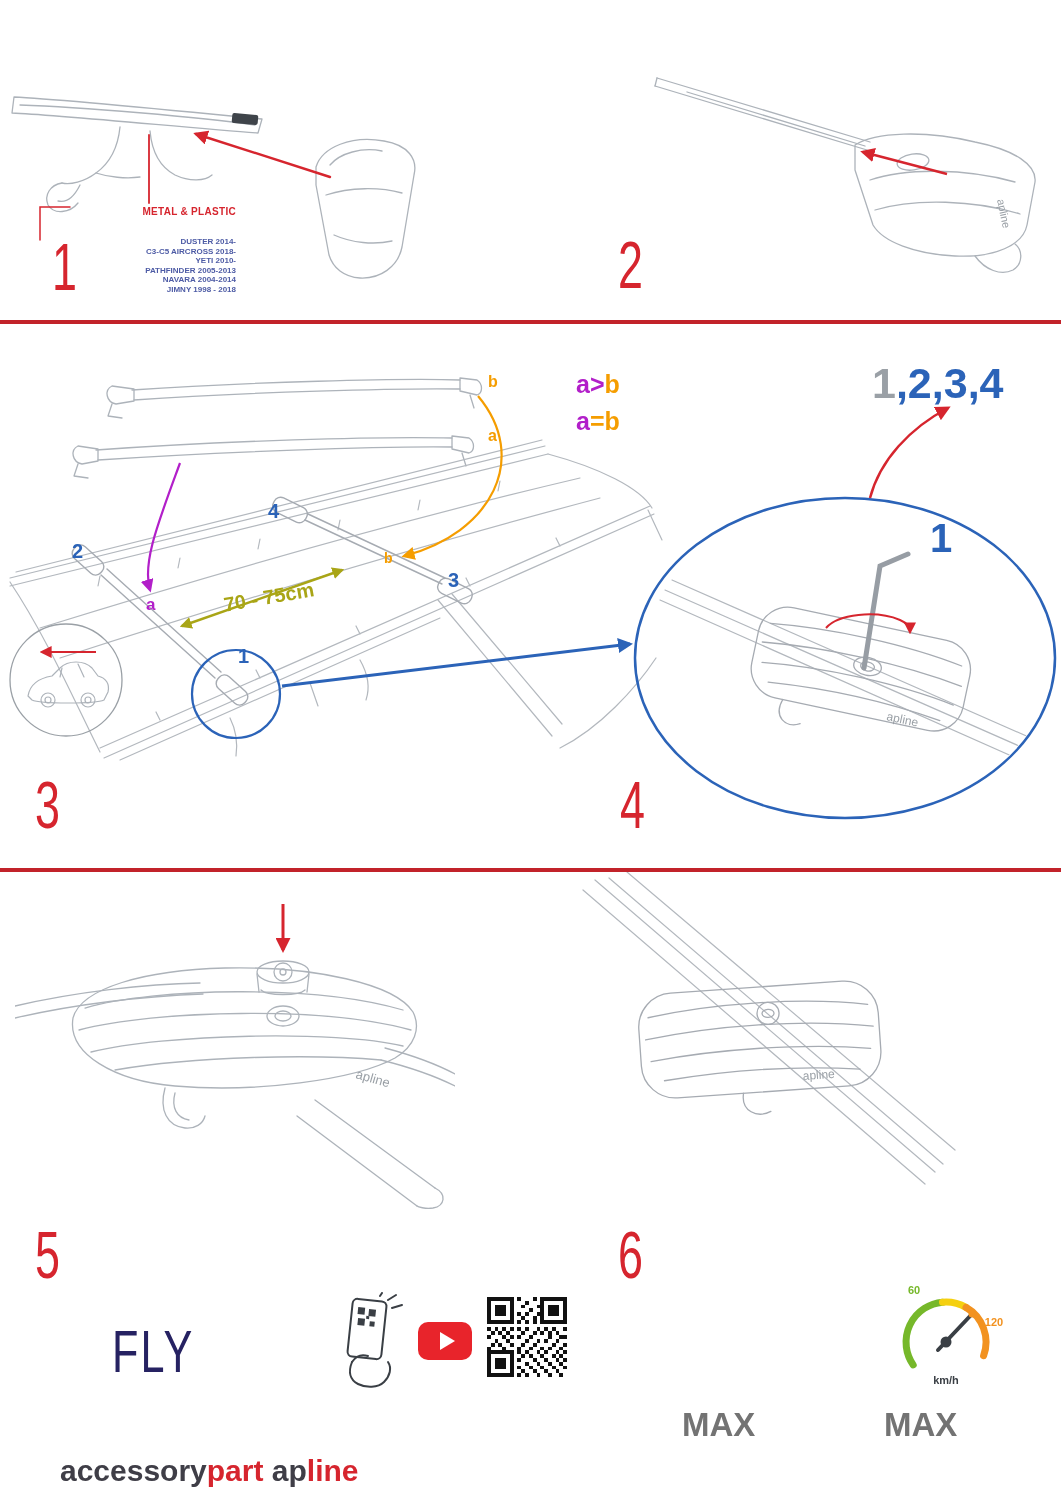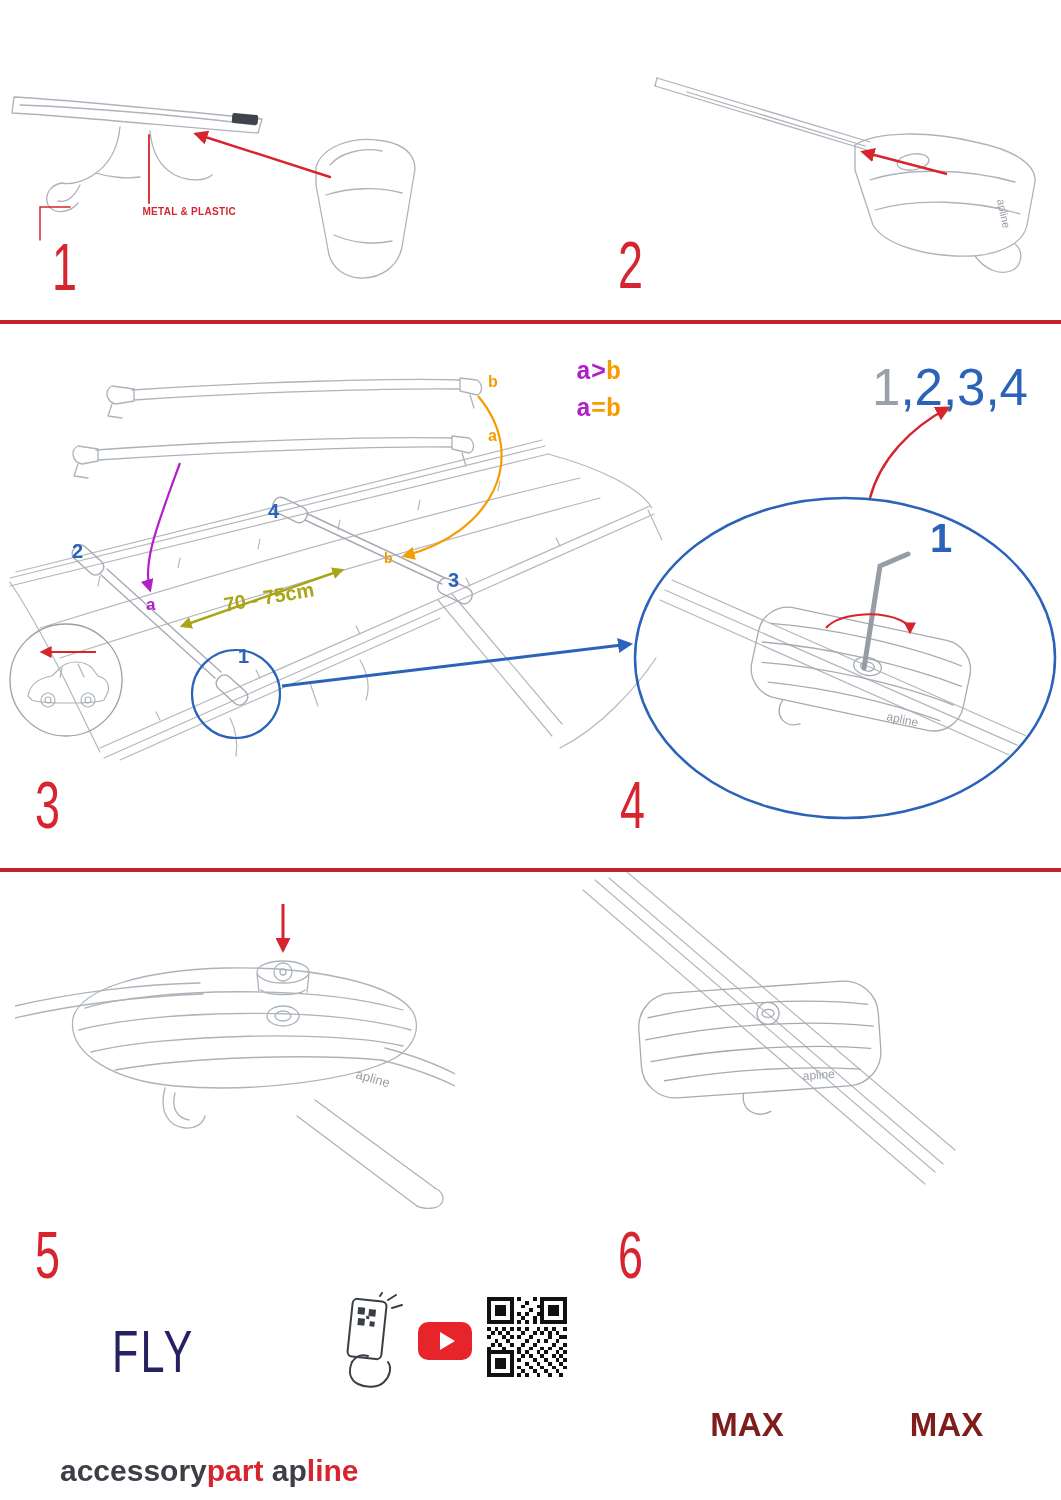"DUSTER 2014-" div.models { html: none -> <div> <div>DUSTER 2014-</div> <div>C3-C5 AIRCROSS 2018-</div> <div>YETI 2010-</div> <div>PATHFINDER 2005-2013</div> <div>NAVARA 2004-2014</div> <div>JIMNY 1998 - 2018</div> </div> }
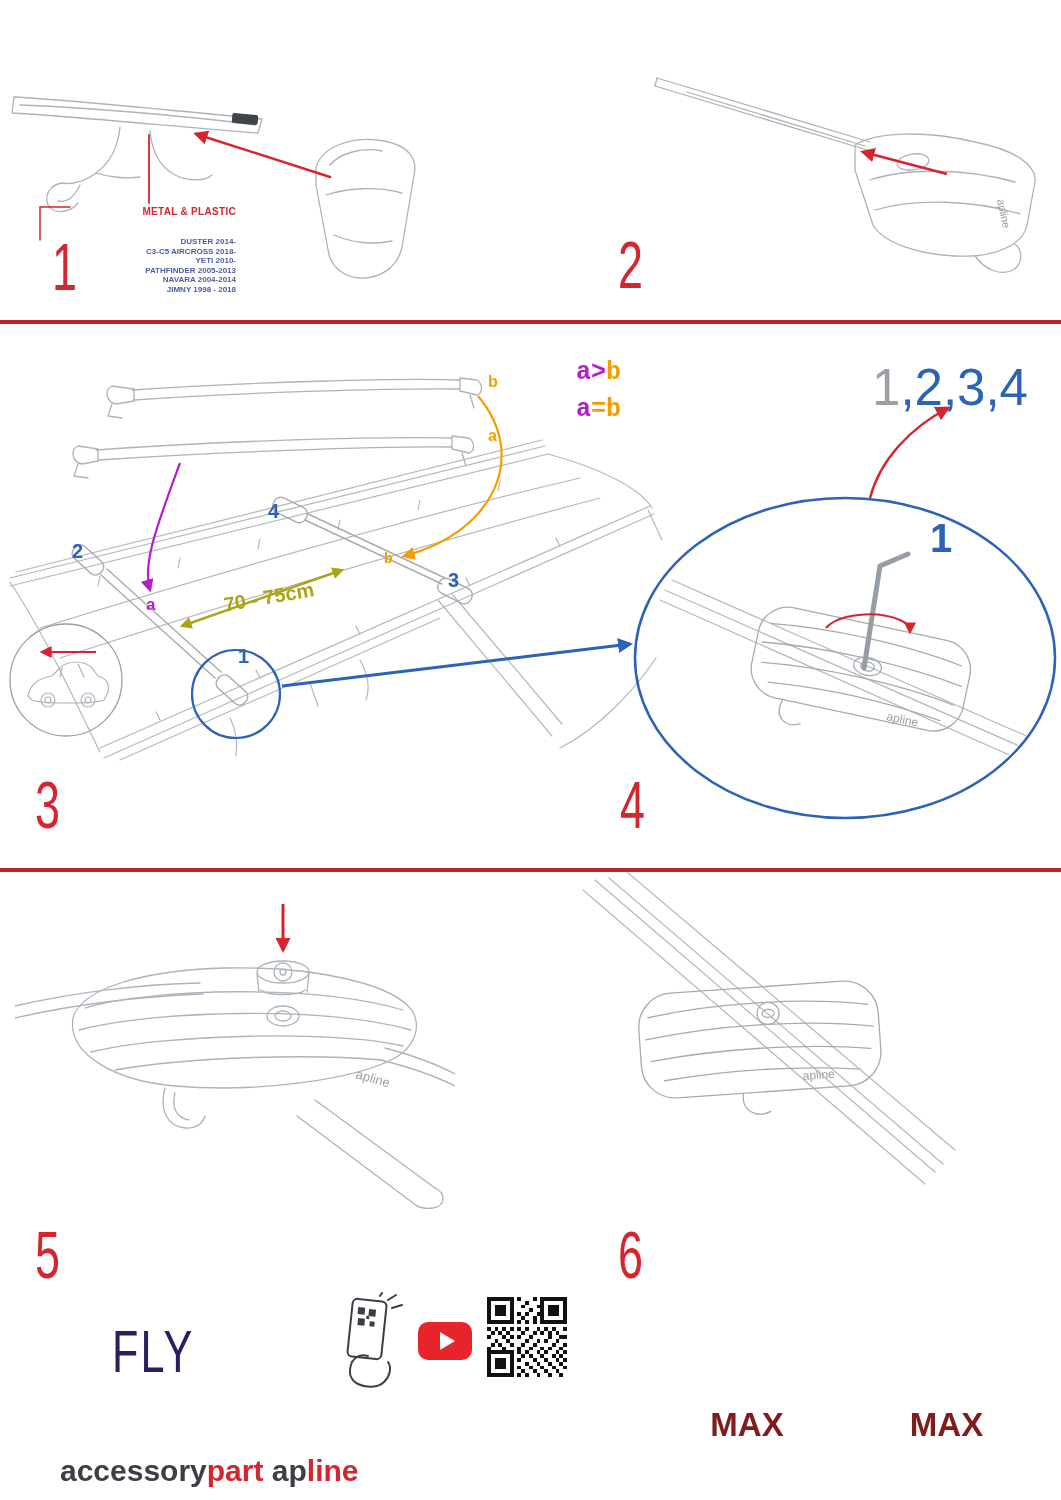"a>b" div.rules { font-family: Liberation Mono, monospace -> none; top: 354px -> 366px }
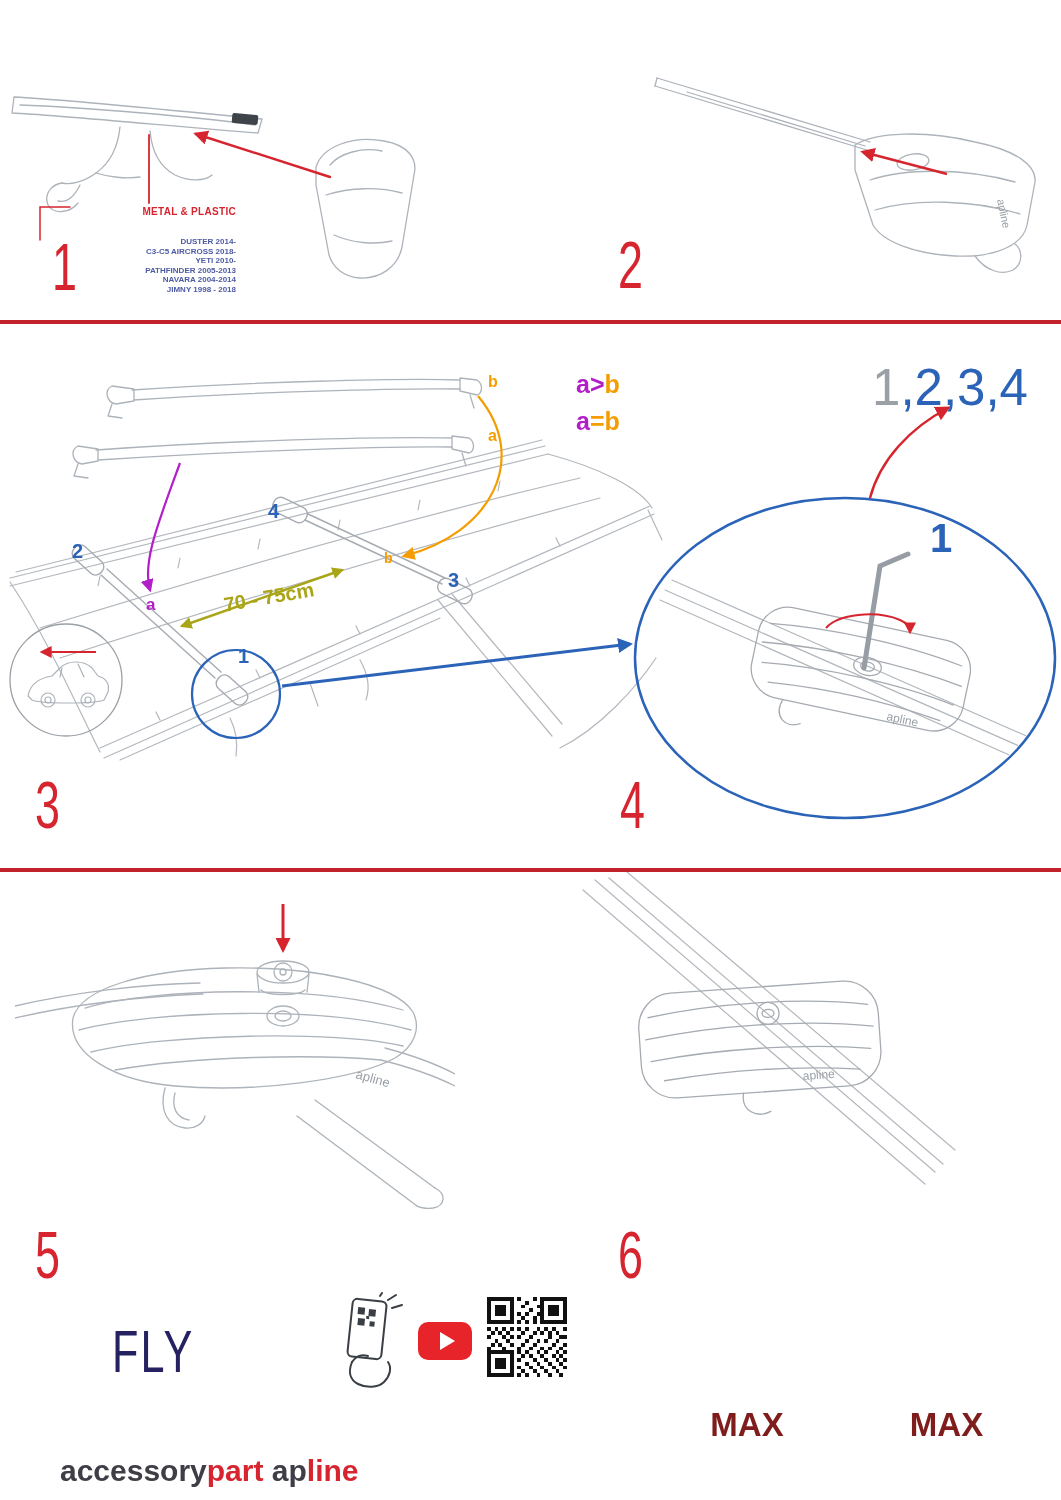"1,2,3,4" .seq { font-size: 51px -> 43px; font-weight: normal -> bold }
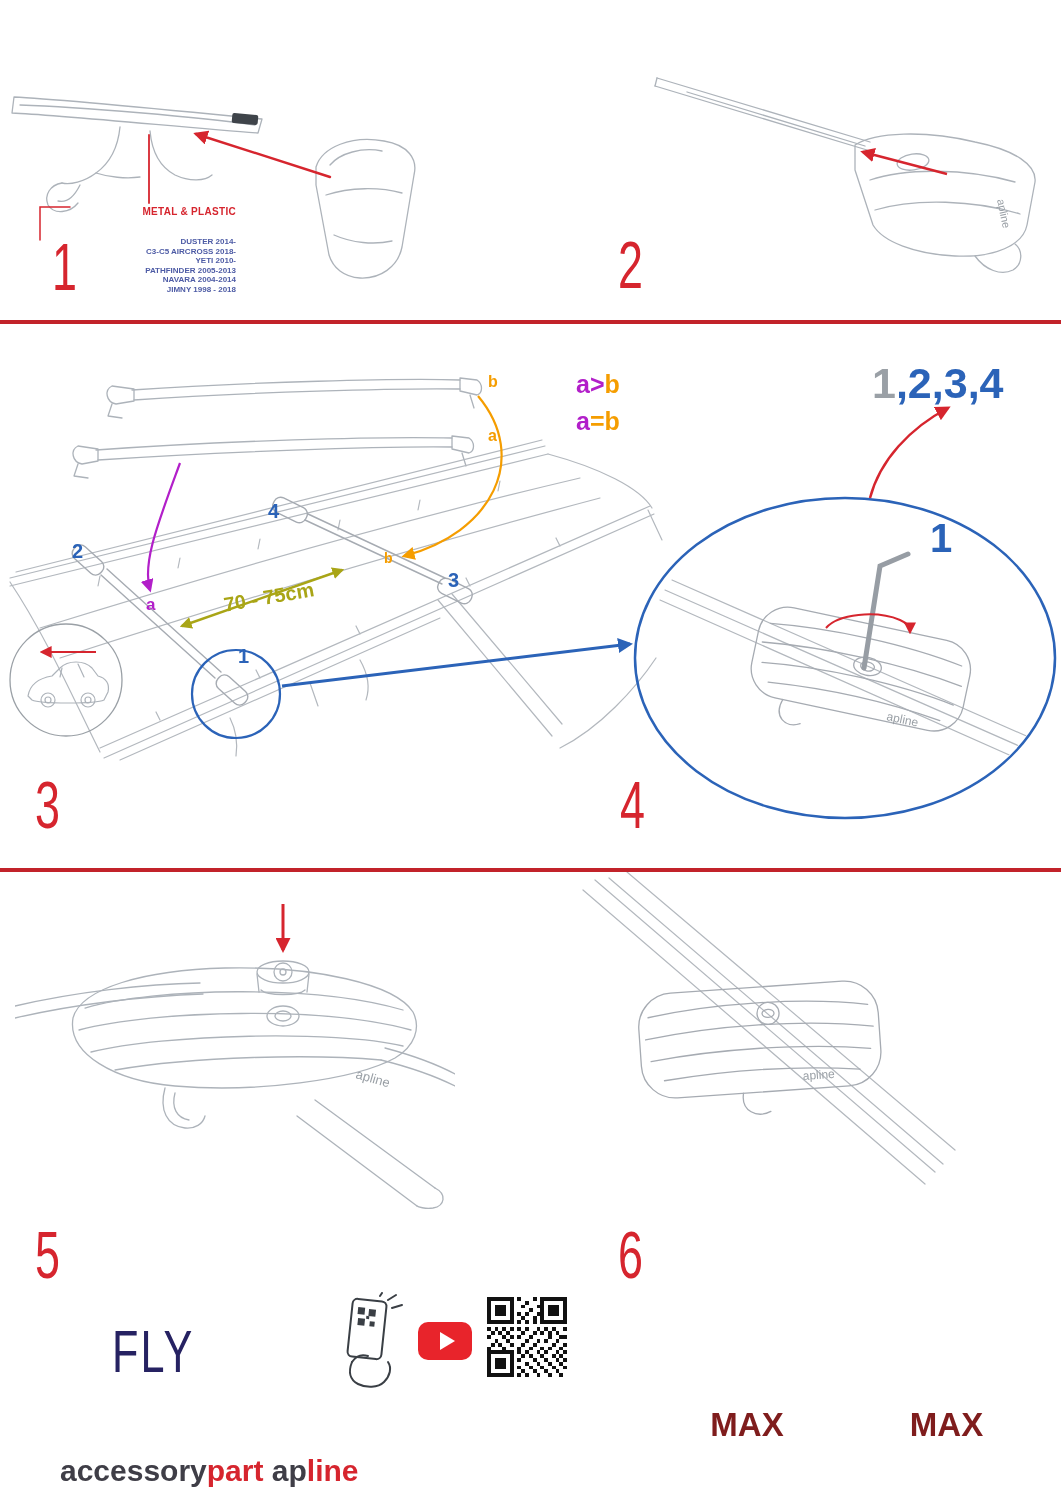"60" div.abs { html: none -> <div> <svg> <g> <path></path> <path></path> <path></path> <path></path> </g> <circle></circle> <circle></circle> <text>60</text> <text>120</text> <text>km/h</text> </svg> </div> }
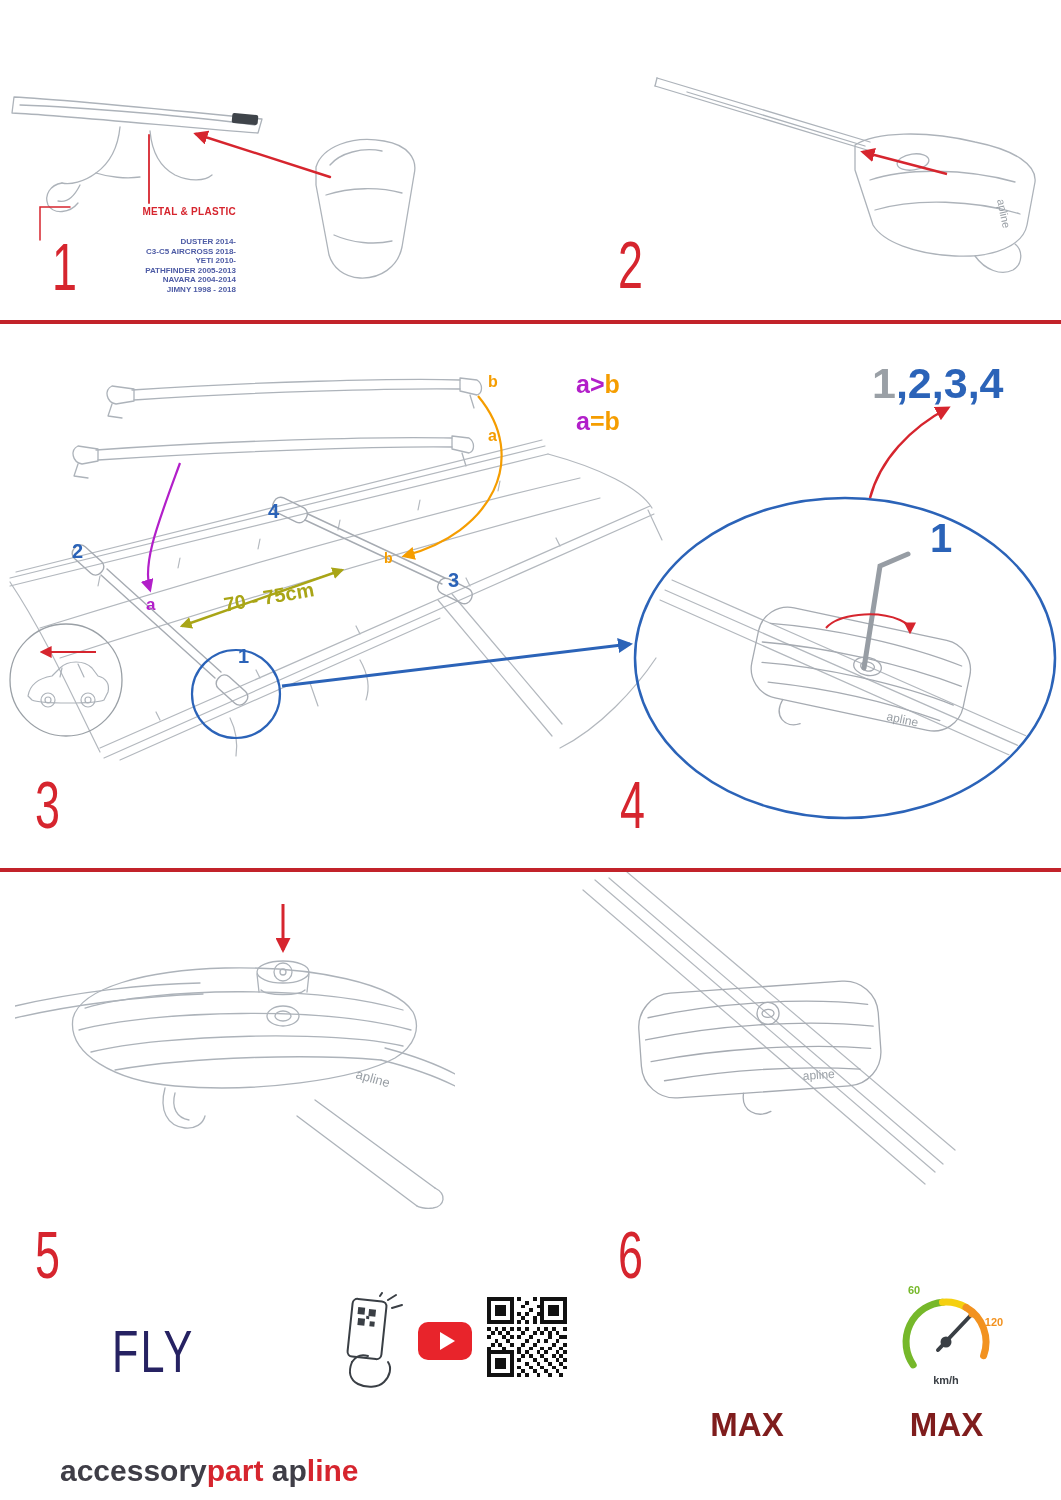"MAX" .max { color: #7f1d1d -> #737373; text-align: center -> none }
